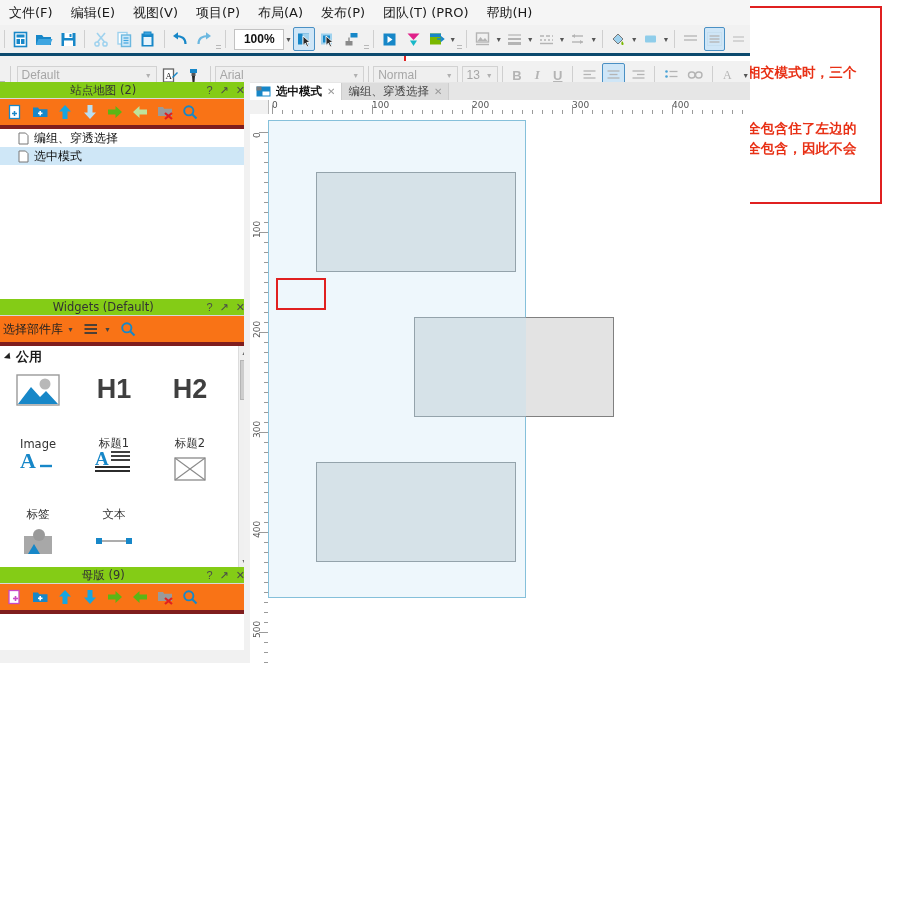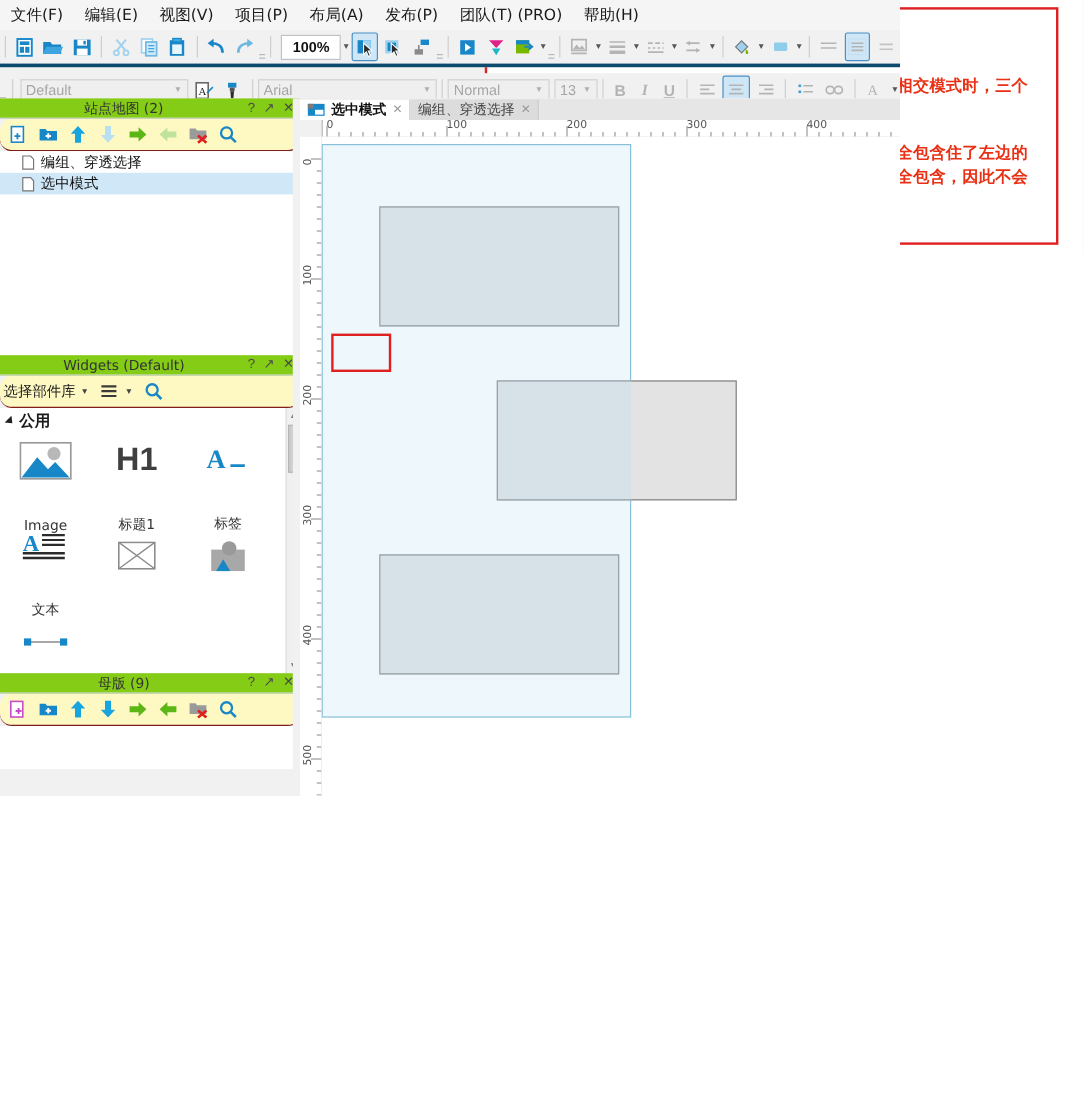"选择部件库" .panel-tb { background: #fef9c3 -> #f97316; border-bottom: 1px solid #7f1d1d -> 4px solid #7f1d1d; border-radius: 10px -> none }
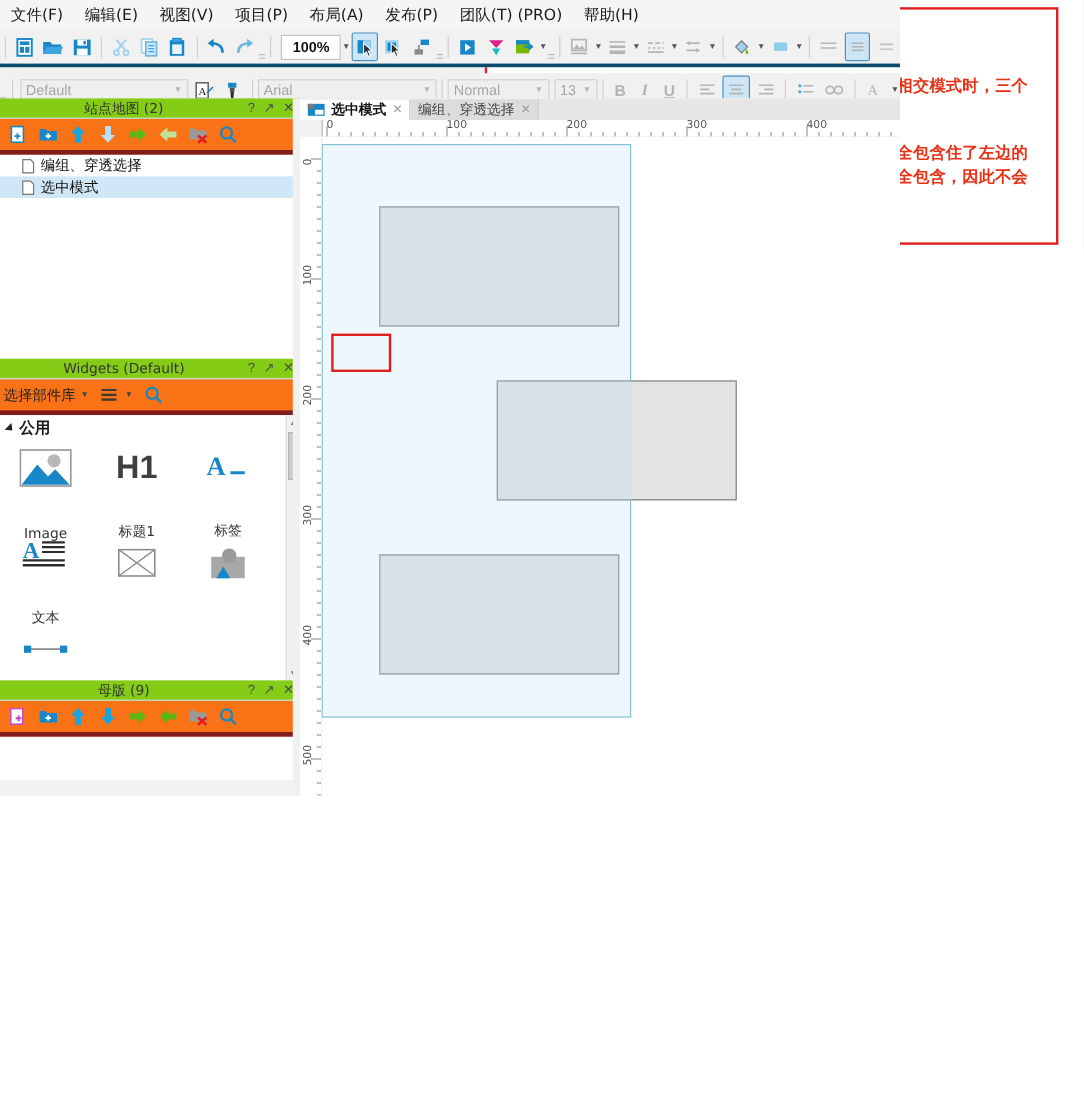"H2" div.wcell { html: none -> <div> <div> <span>H2</span> </div> <span>标题2</span> </div> }
